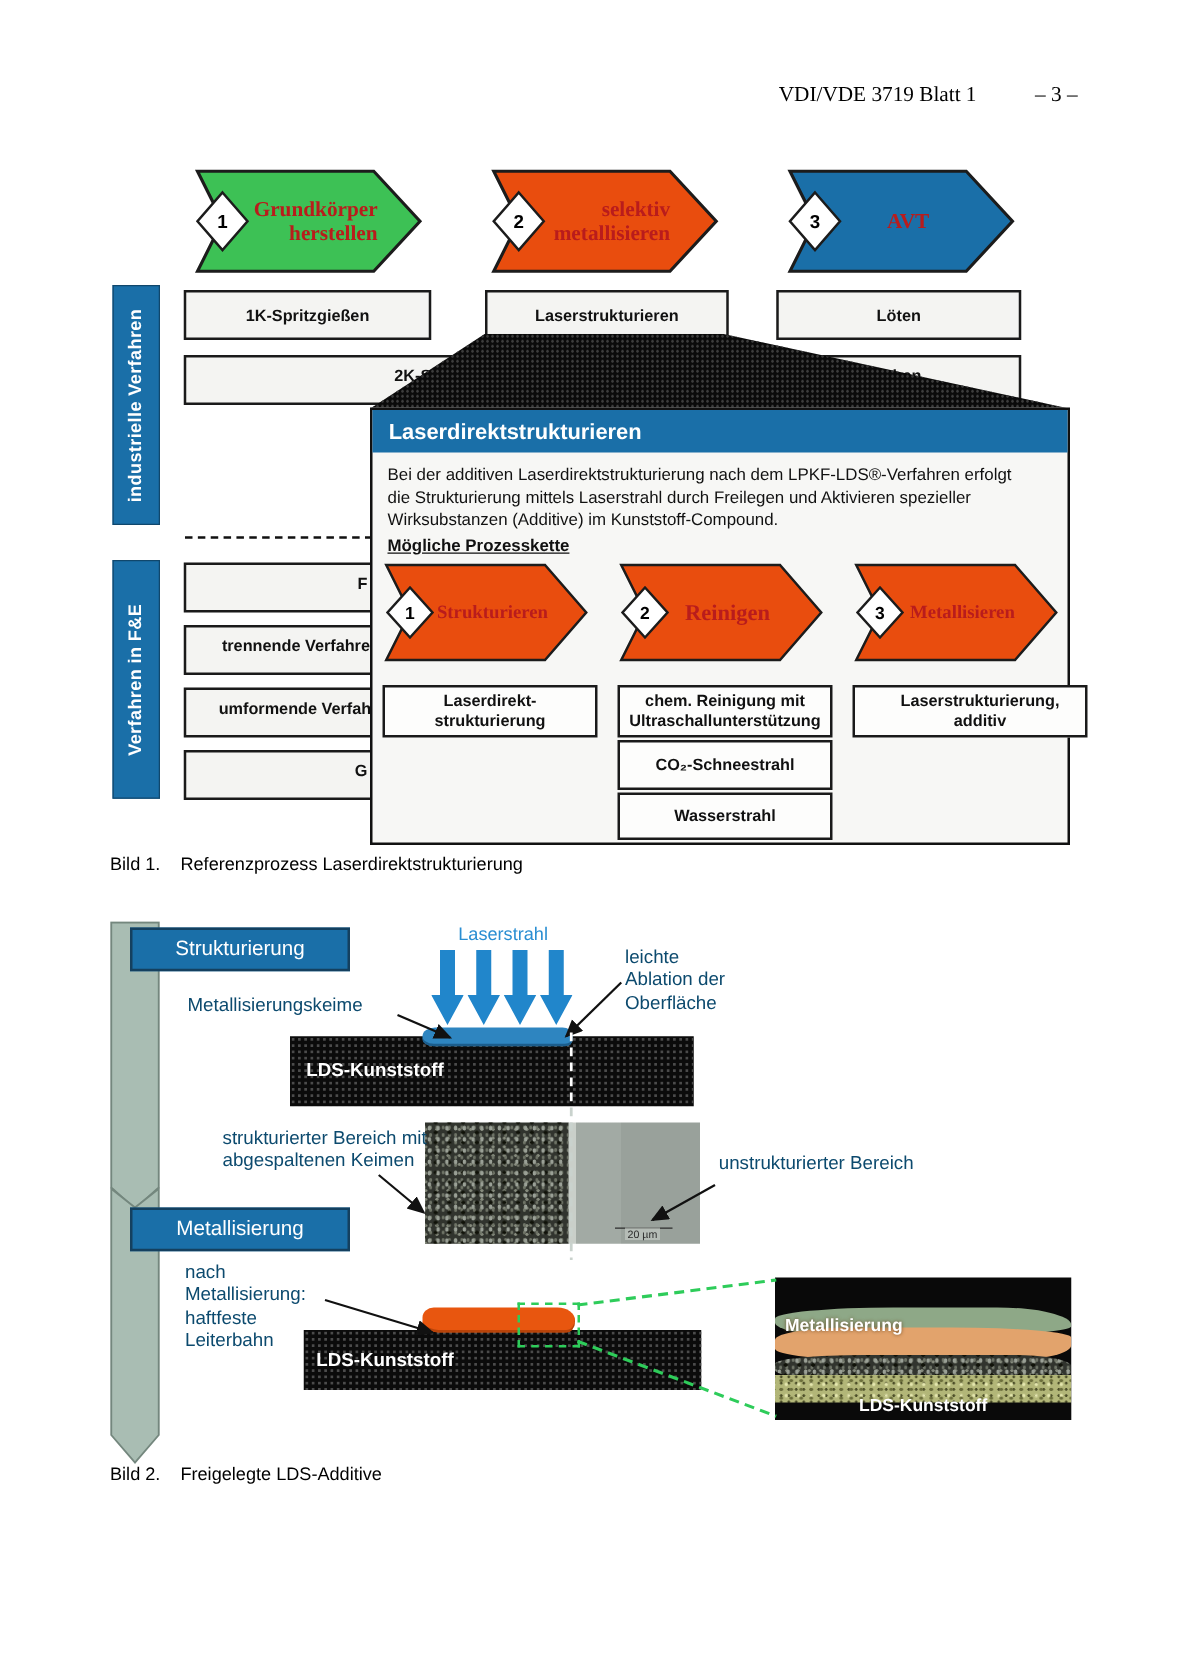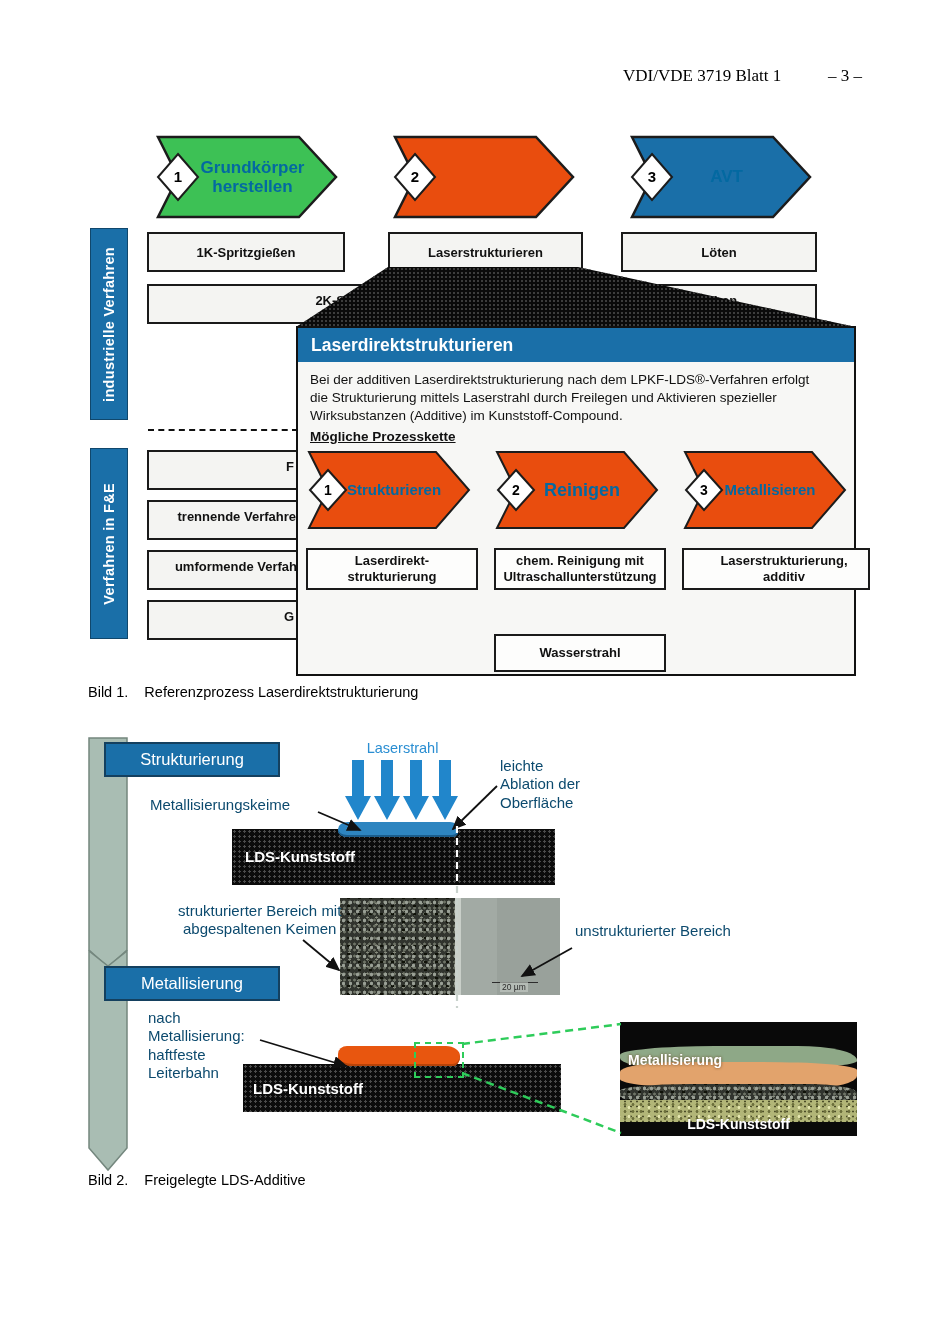"Grundkörper" .chev .lbl { color: #0369a1 -> #b91c1c; font-family: none -> Liberation Serif, serif; text-align: center -> right }
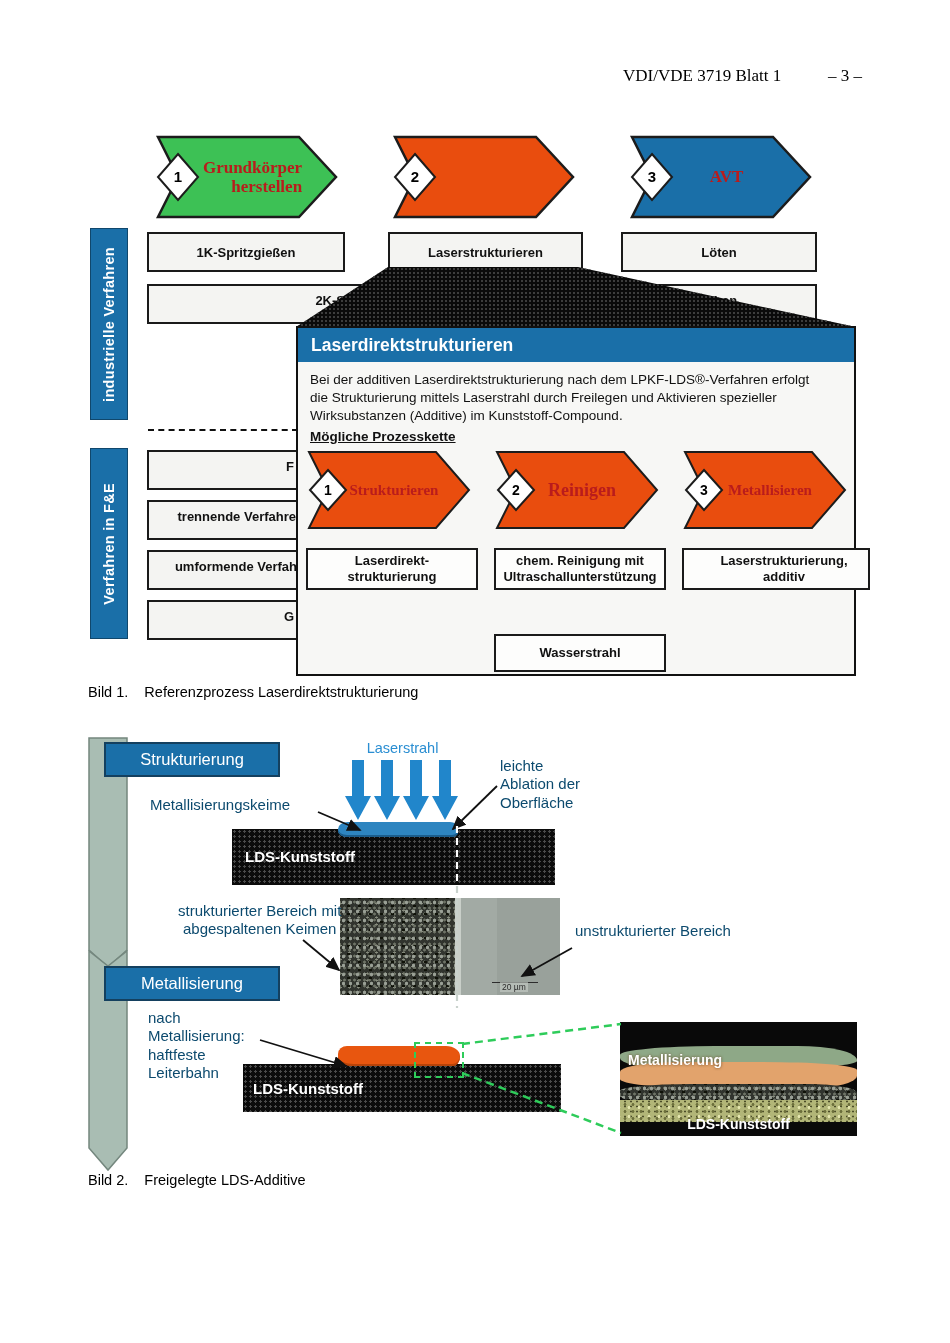"selektiv" div.lbl { html: none -> <div>selektiv metallisieren</div> }
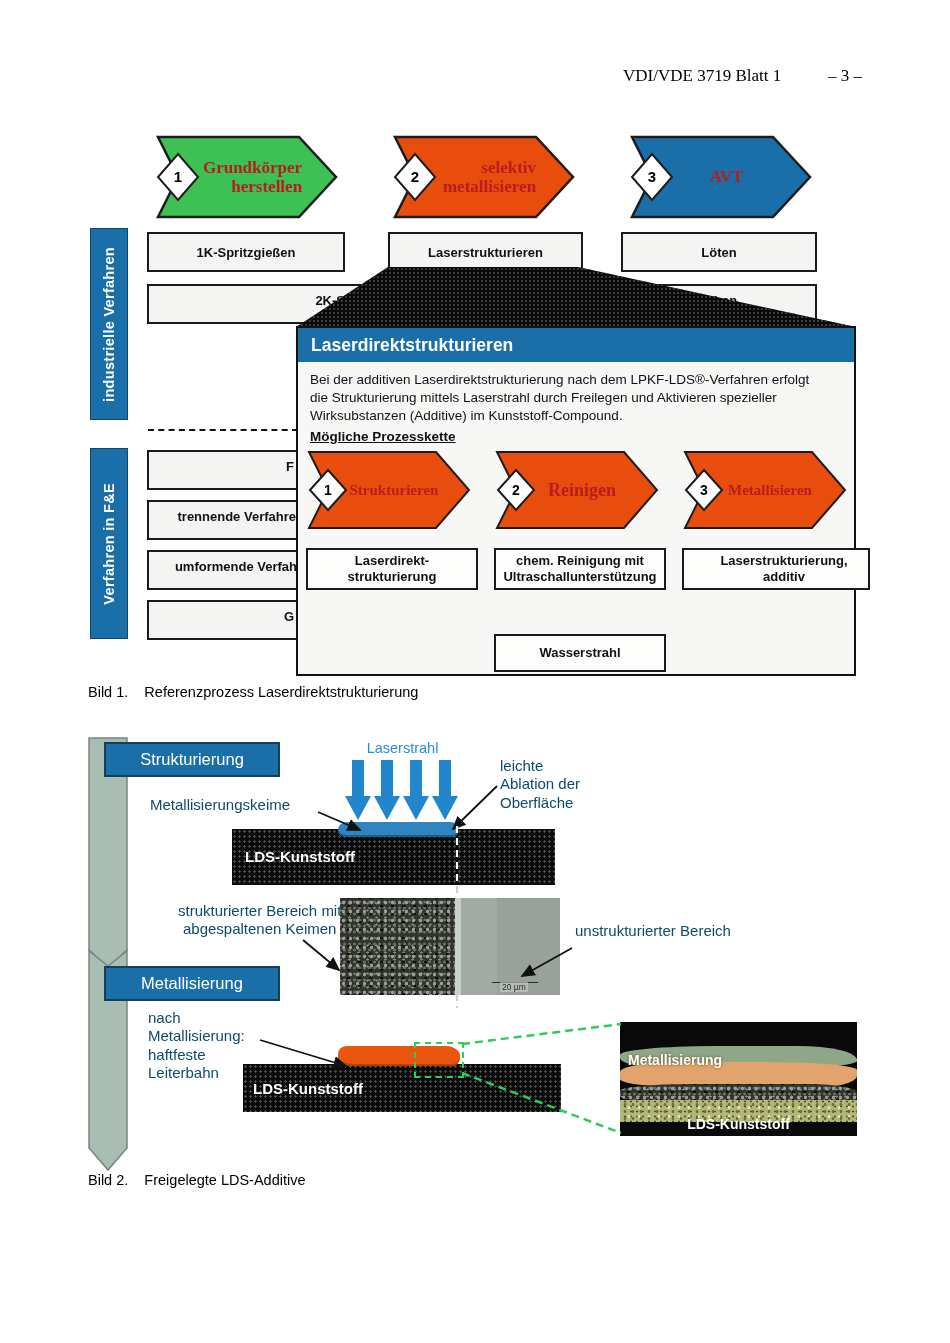"CO₂-Schneestrahl" div.abs { html: none -> <div>CO₂-Schneestrahl</div> }
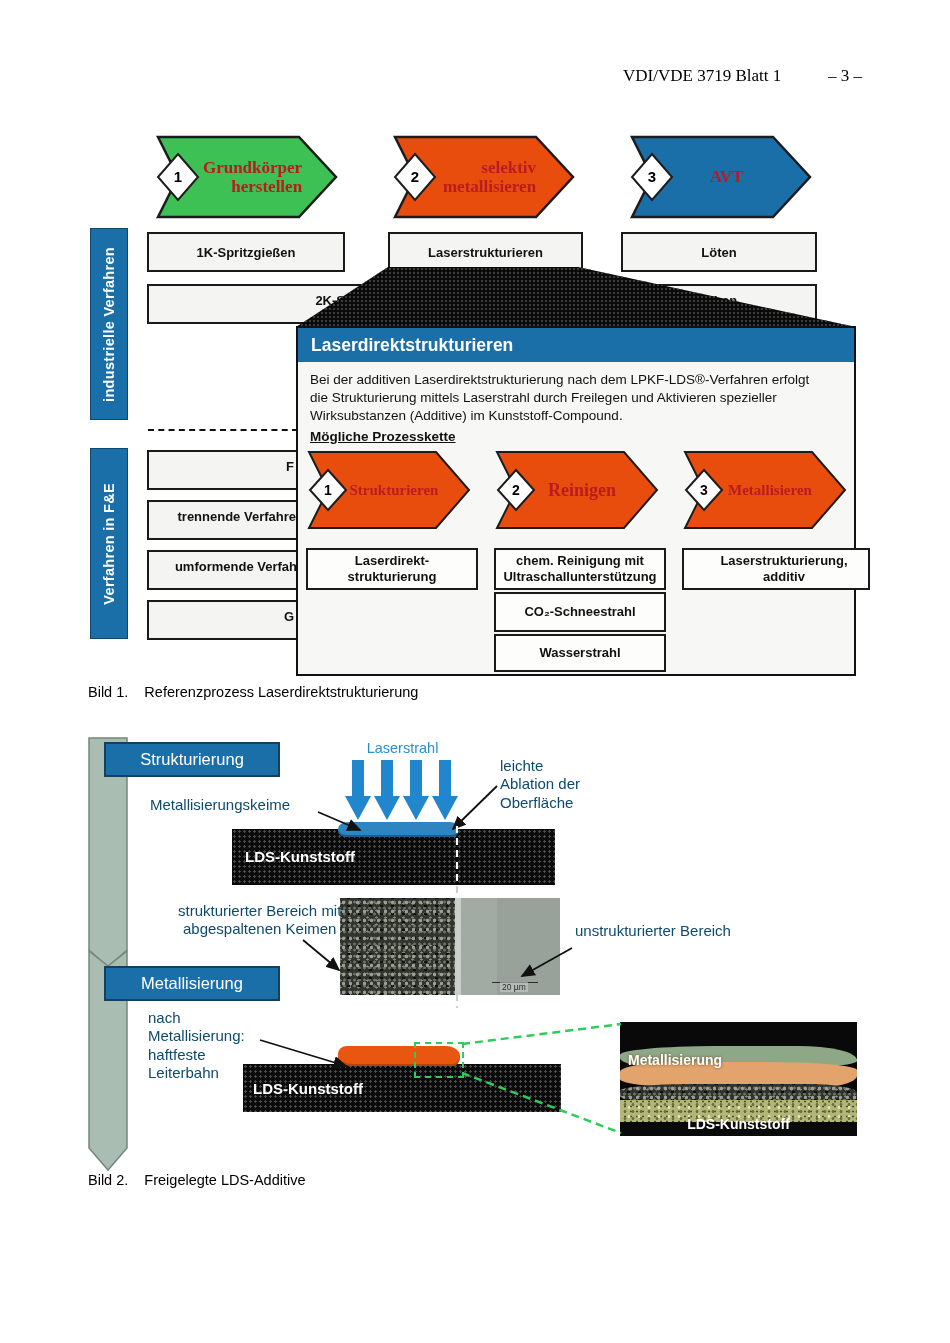"strukturierter Bereich mit" div.abs { text-align: center -> none }
